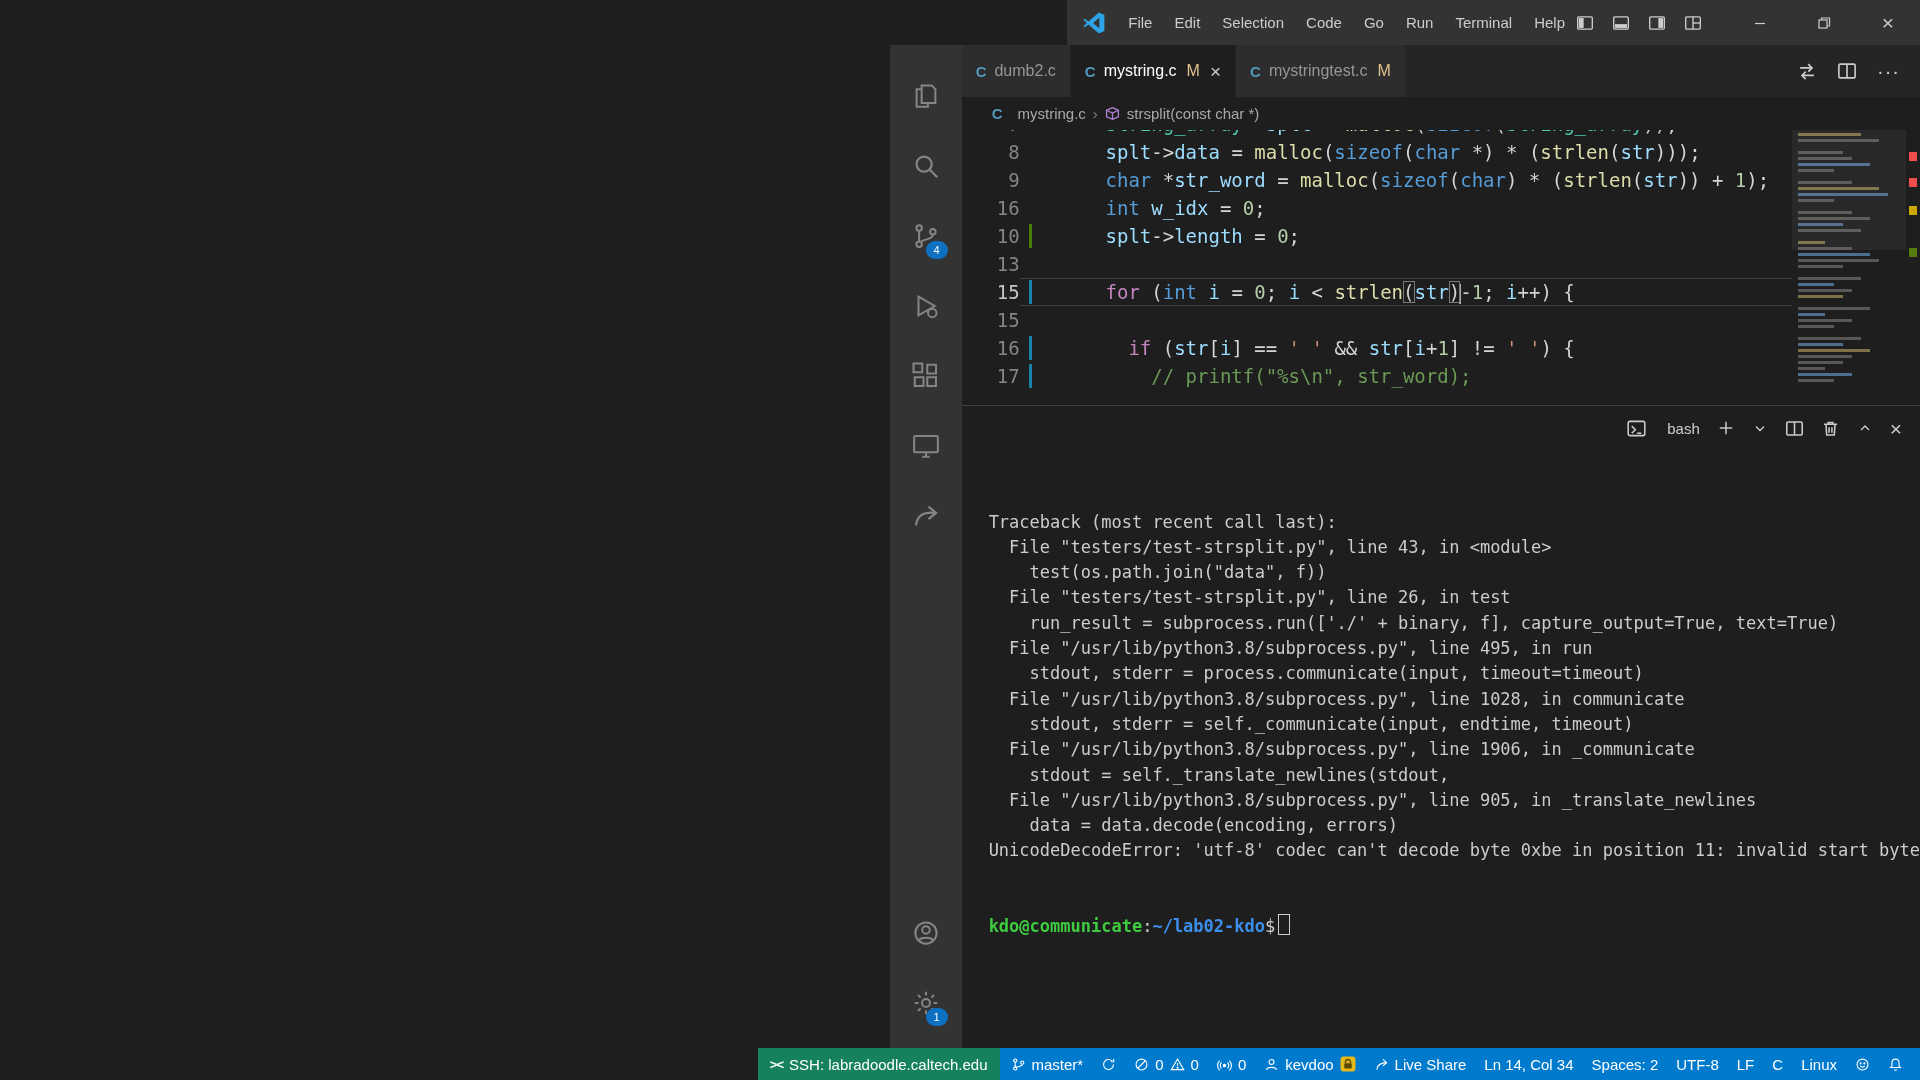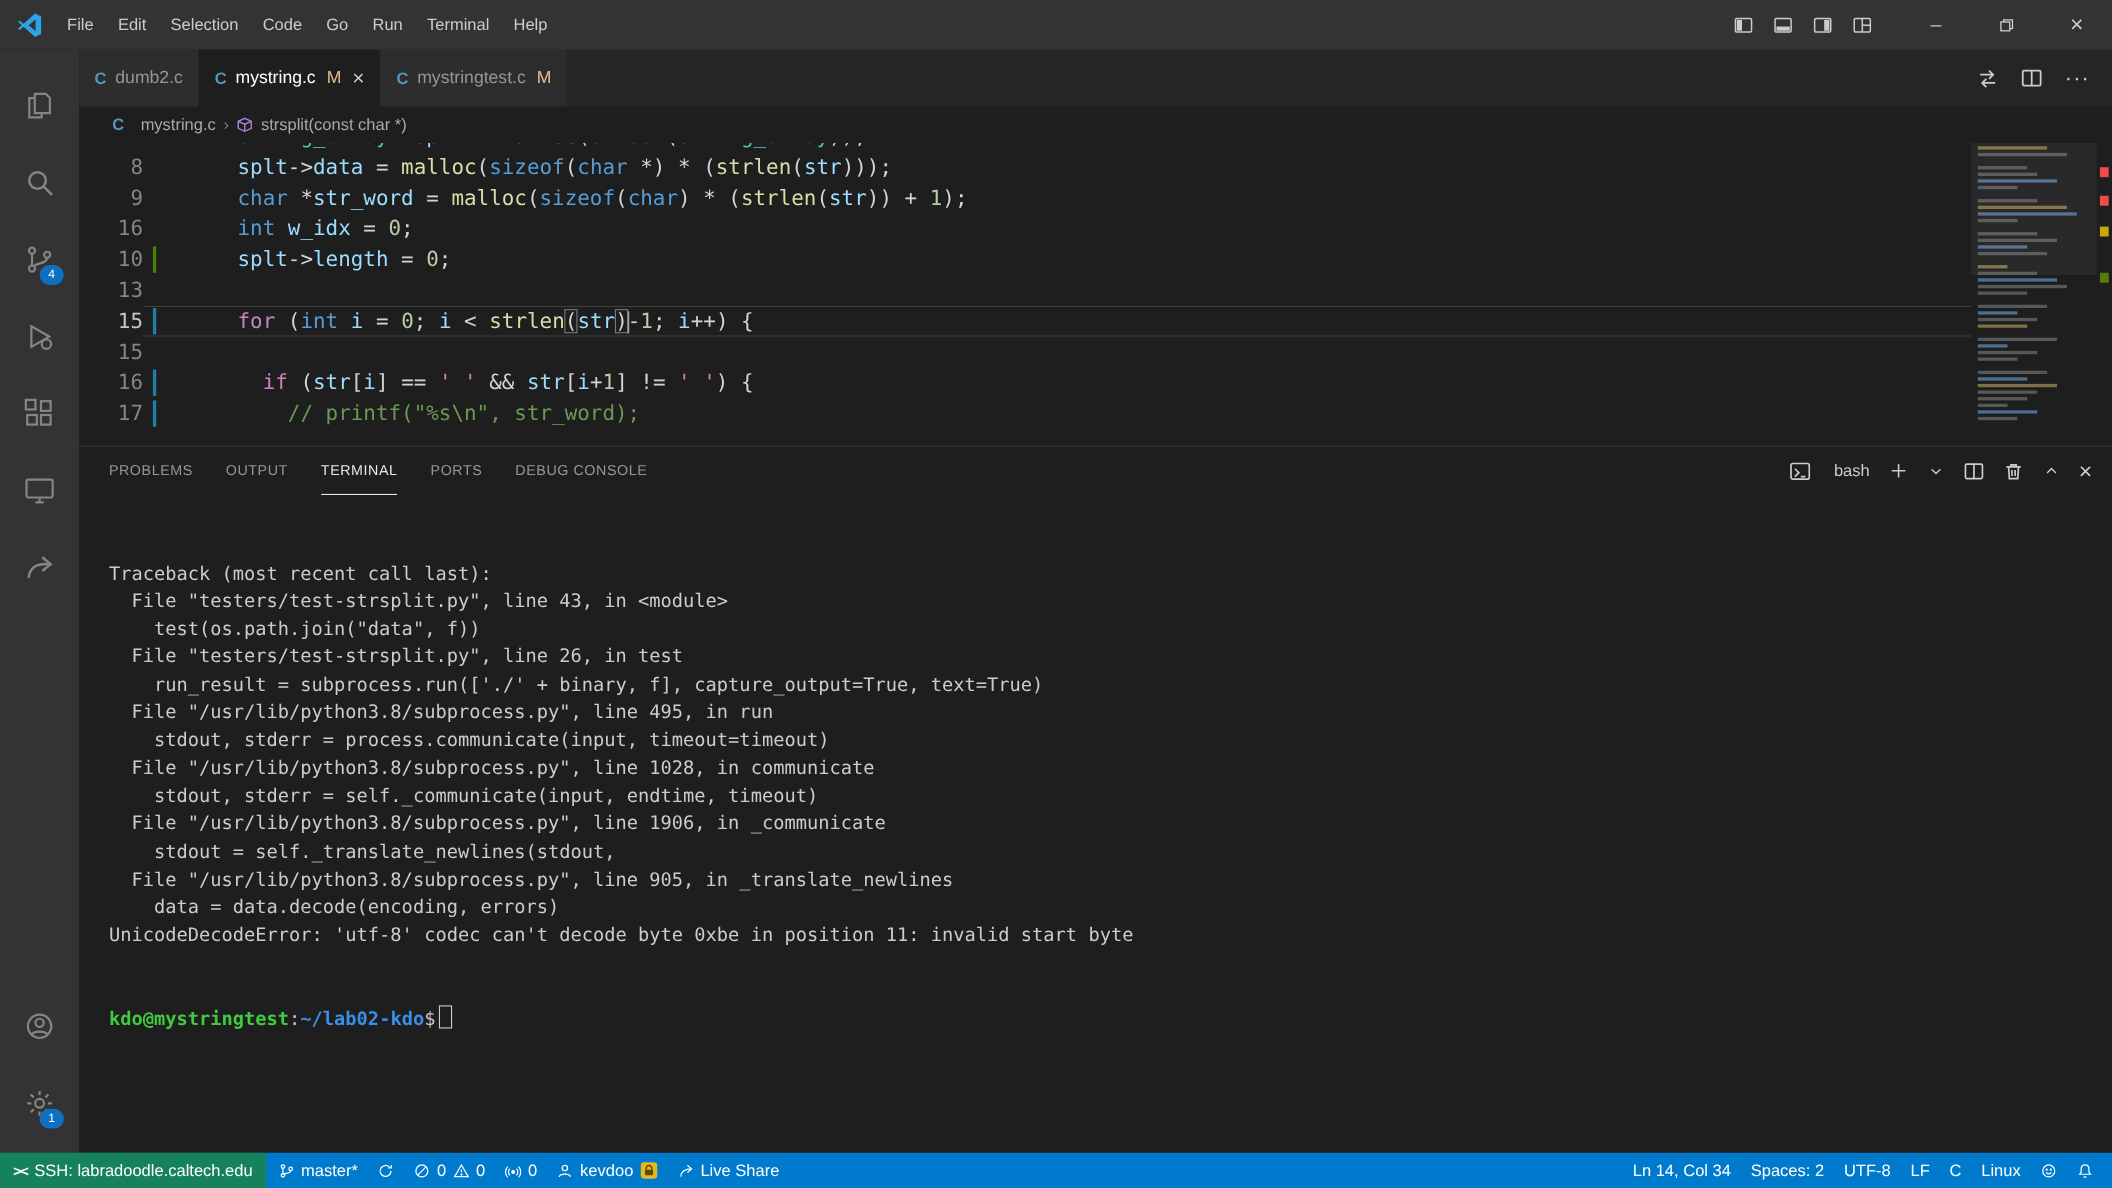"File" .window { align-items: none -> flex-end }
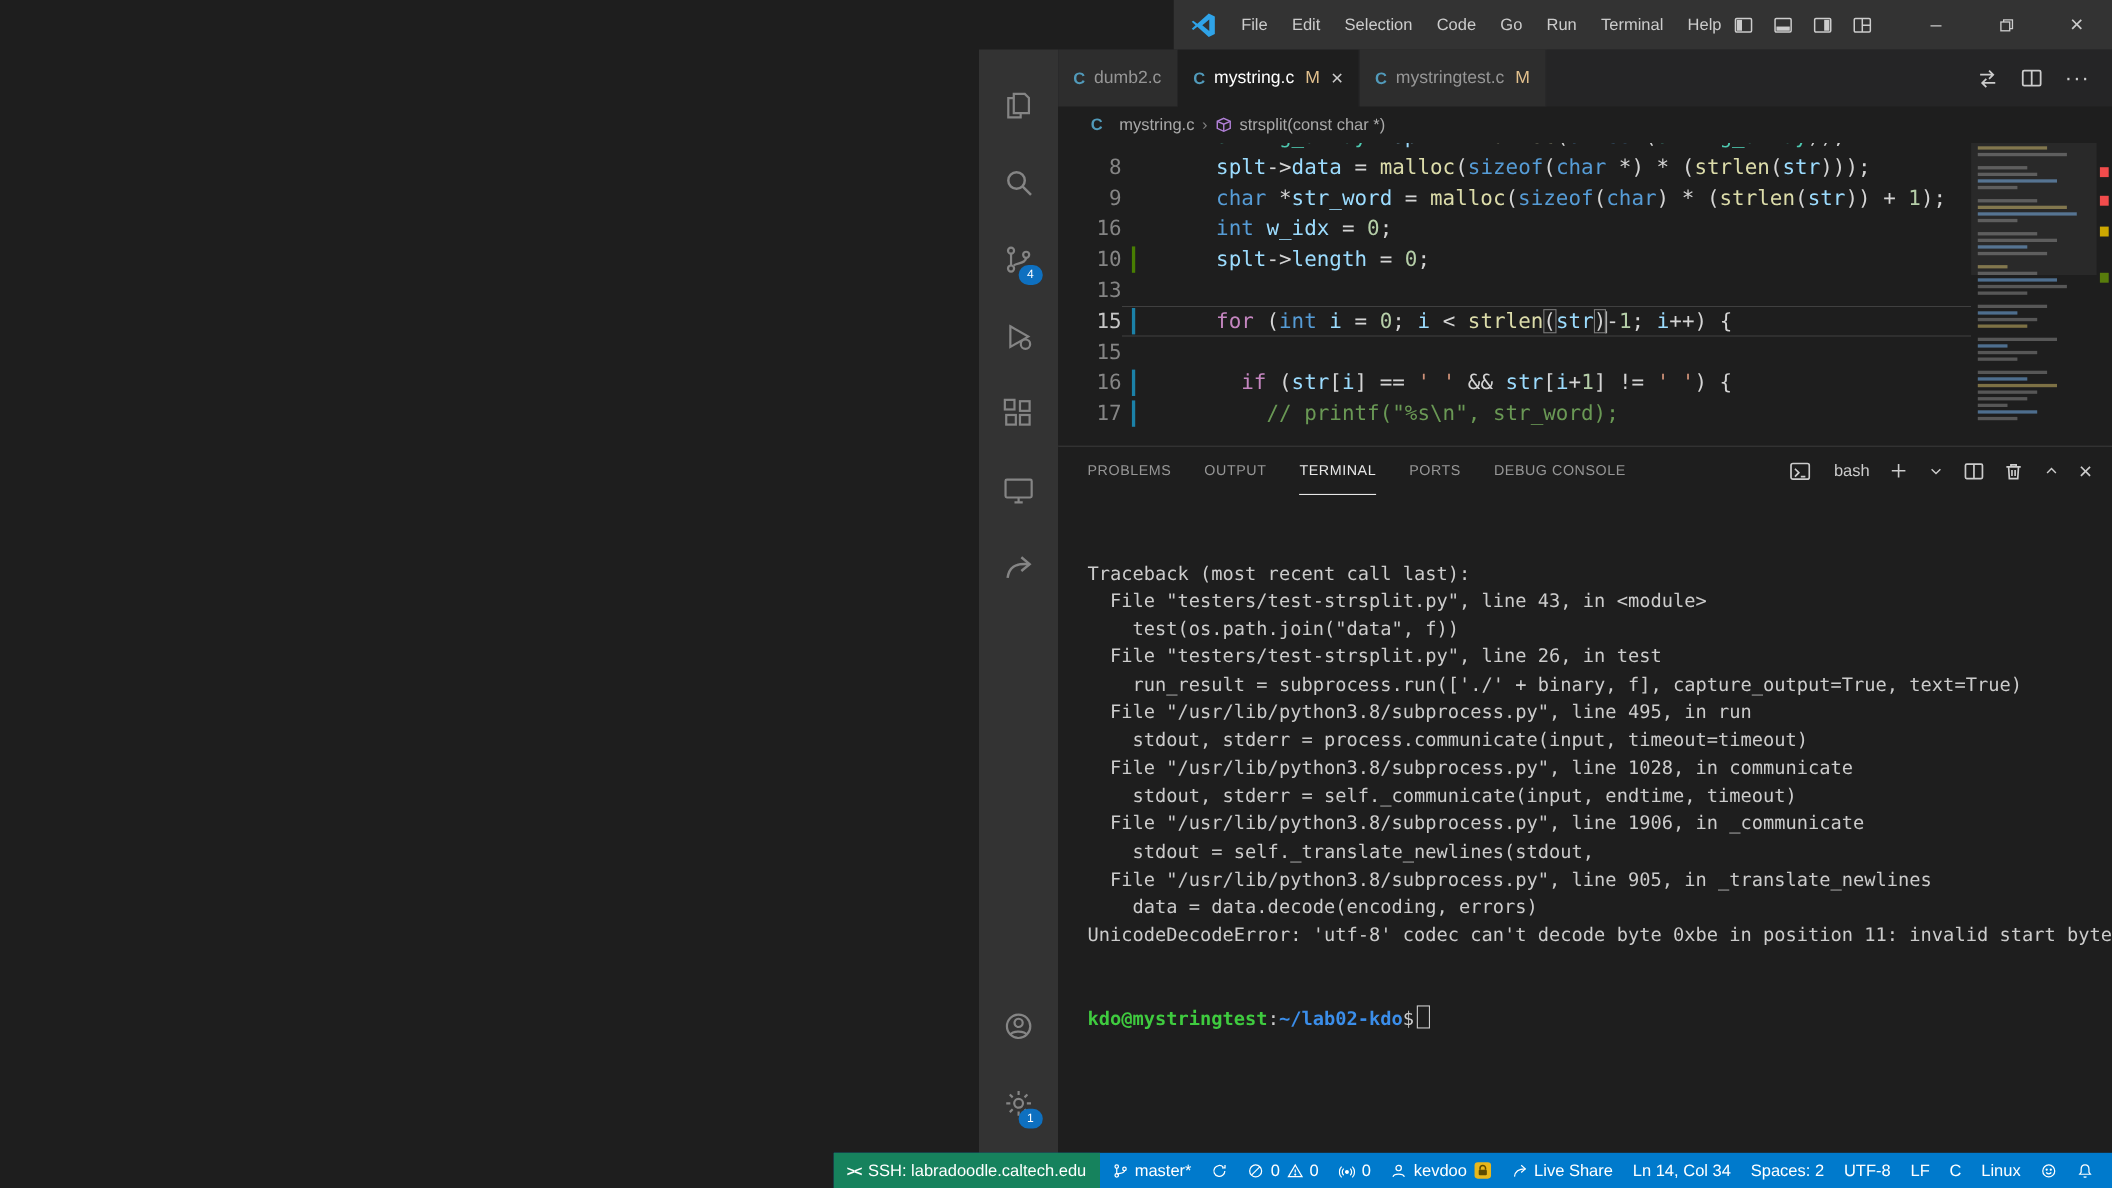"PROBLEMS" div.p-tabs { html: <div> <div>PROBLEMS</div> <div>OUTPUT</div> <div>TERMINAL</div> <div>PORTS</div> <div>DEBUG CONSOLE</div> </div> -> none }
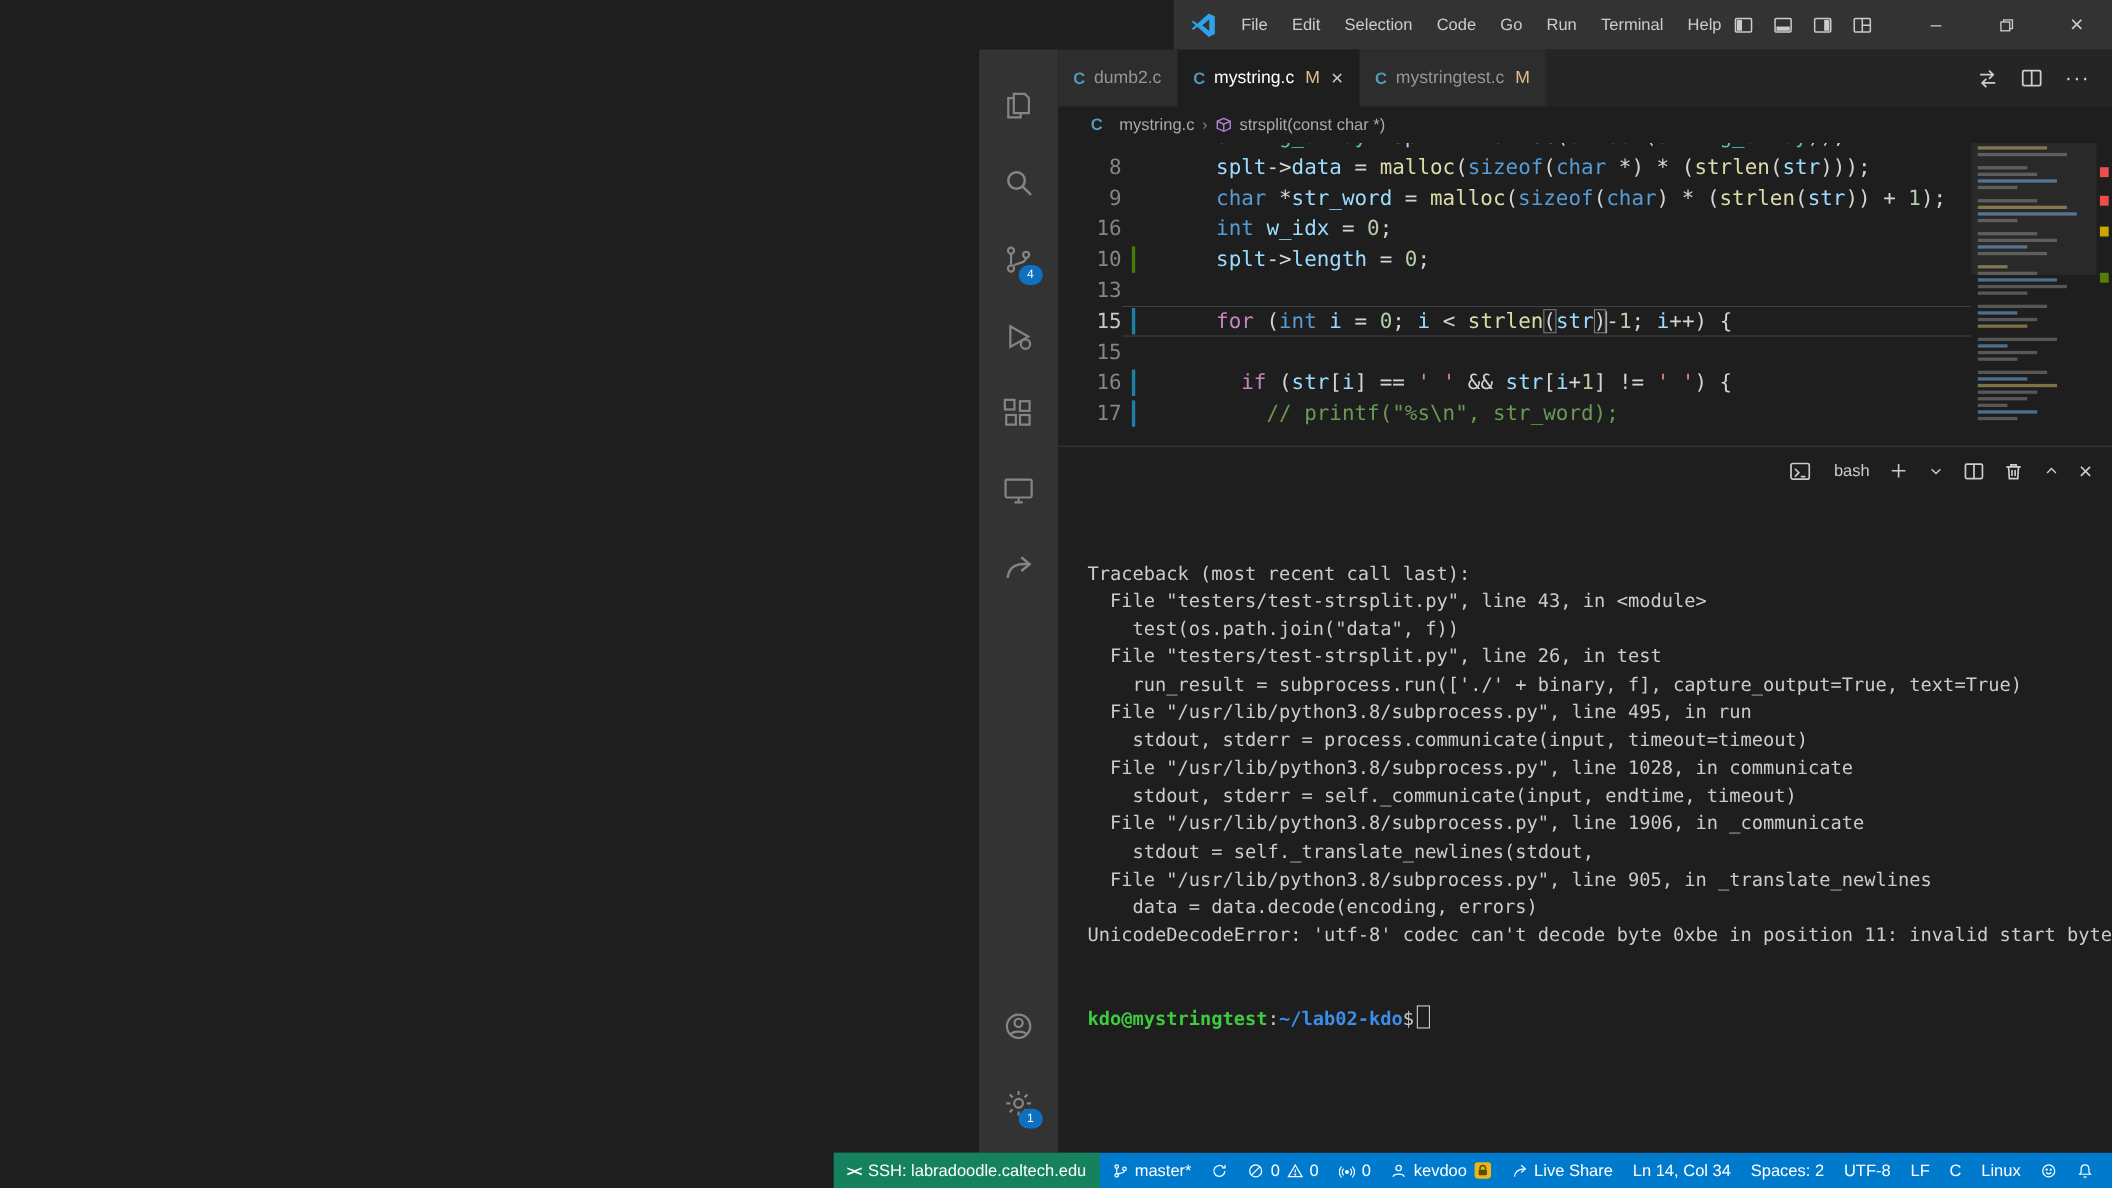"kdo@mystringtest" span.prompt-user { text: kdo@mystringtest -> kdo@communicate }
